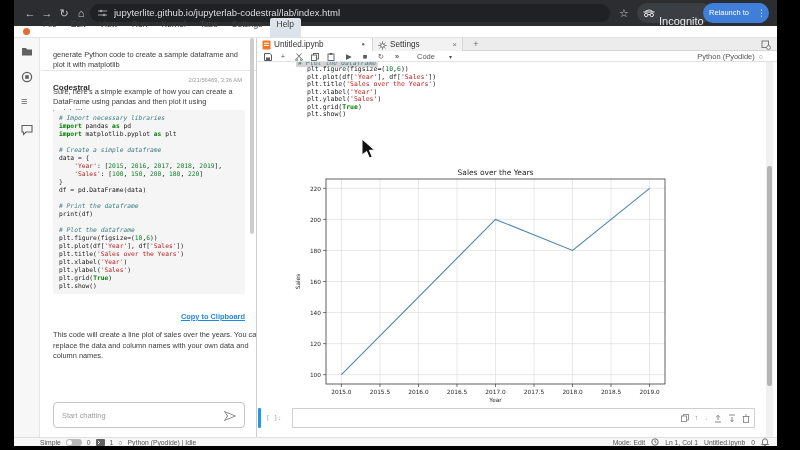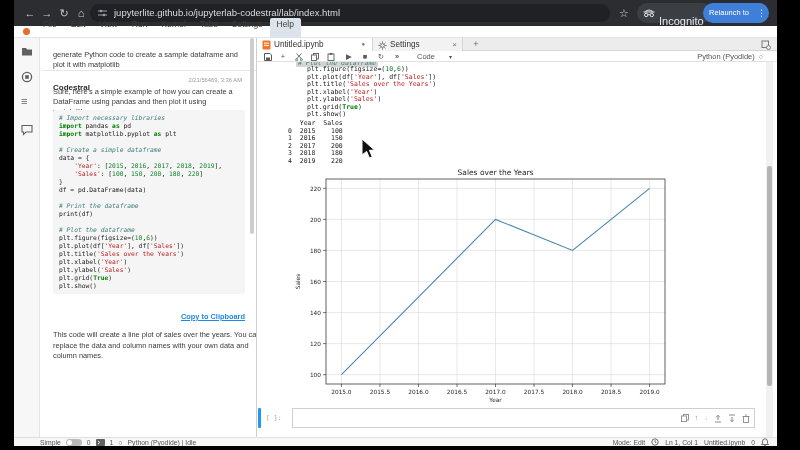"Year Sales" div.nout { html: <div> Year Sales 0 2015 100 1 2016 150 2 2017 200 3 2018 180 4 2019 220</div> -> none }
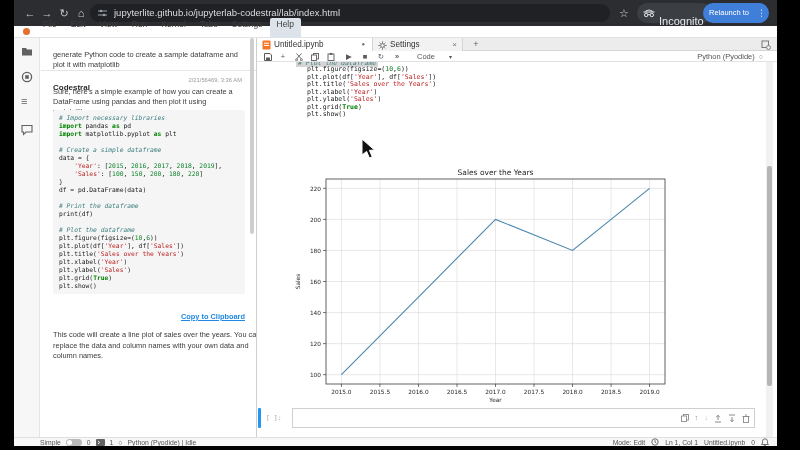"Start chatting" div.chatinput { html: none -> <div> <input> <svg> <path></path> </svg> </div> }
